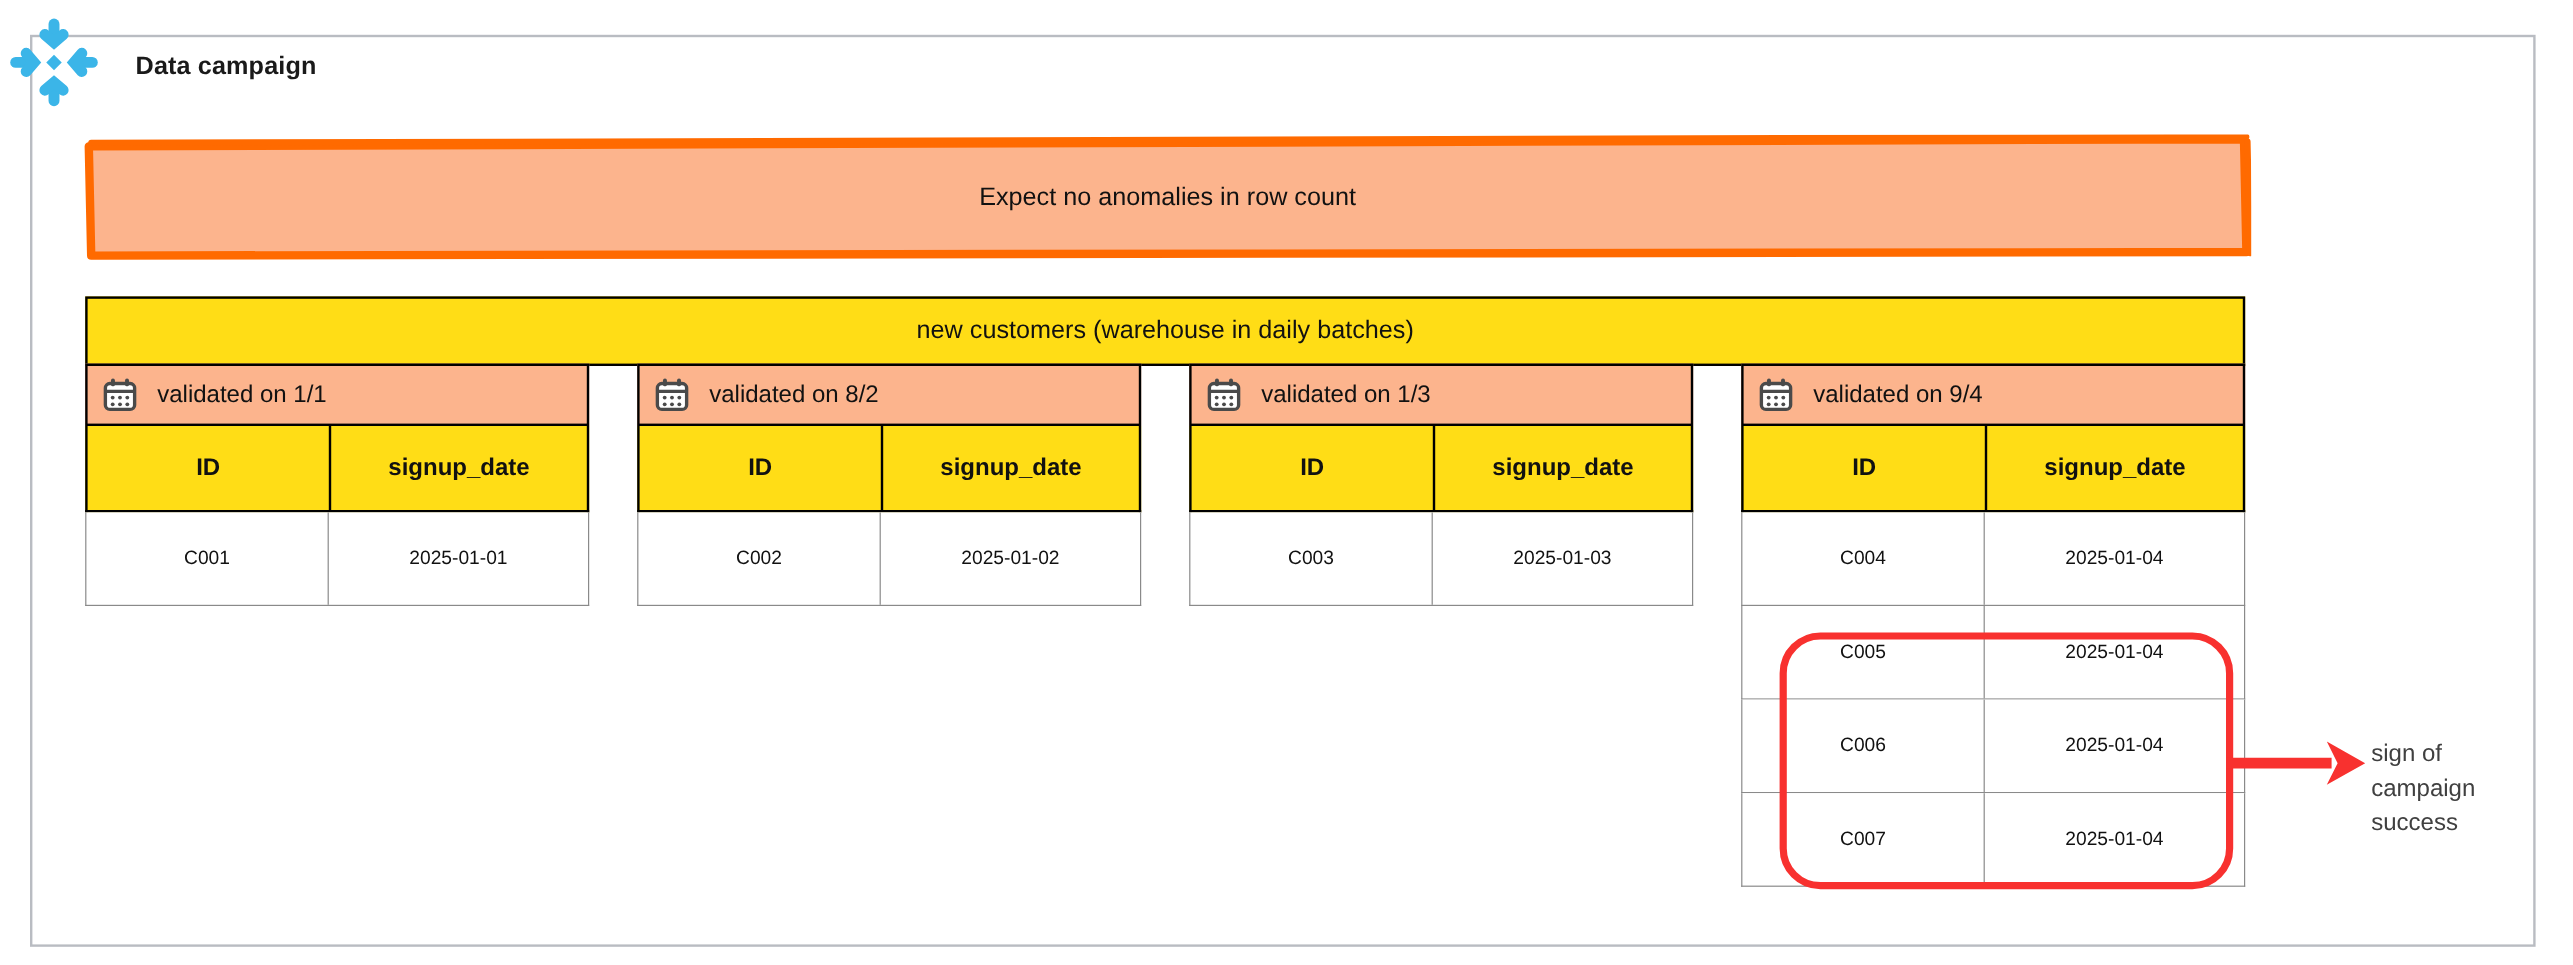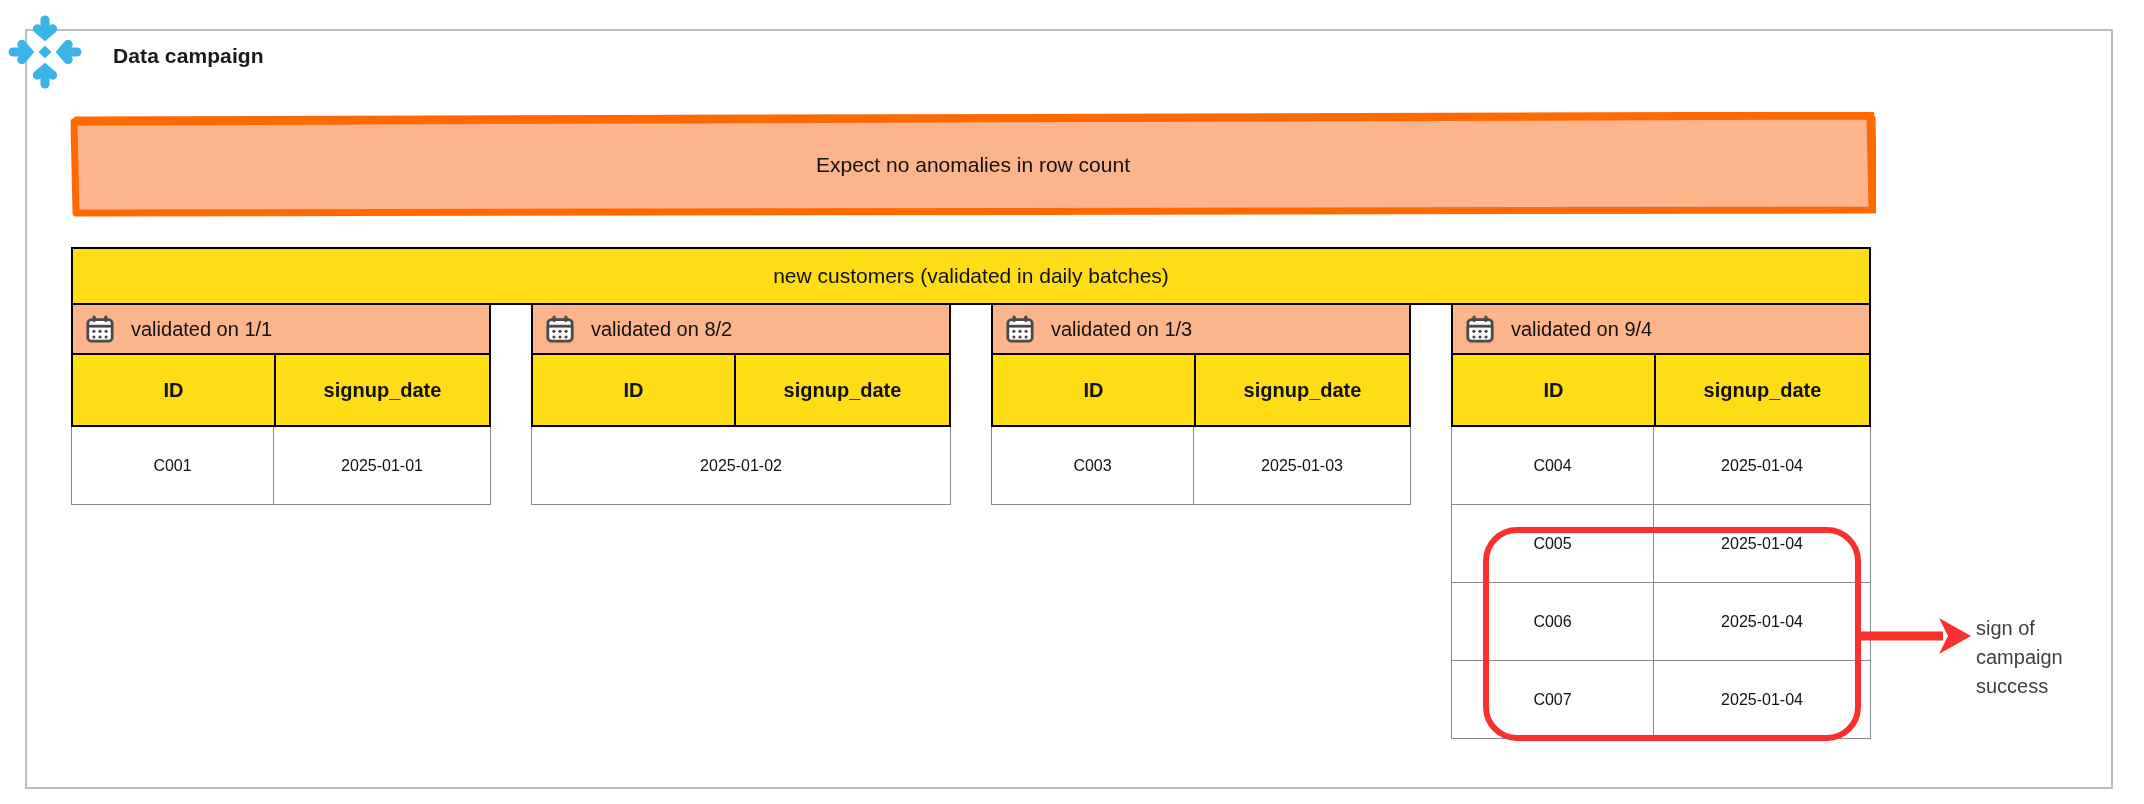"new customers (validated in daily" div { text: validated -> warehouse }
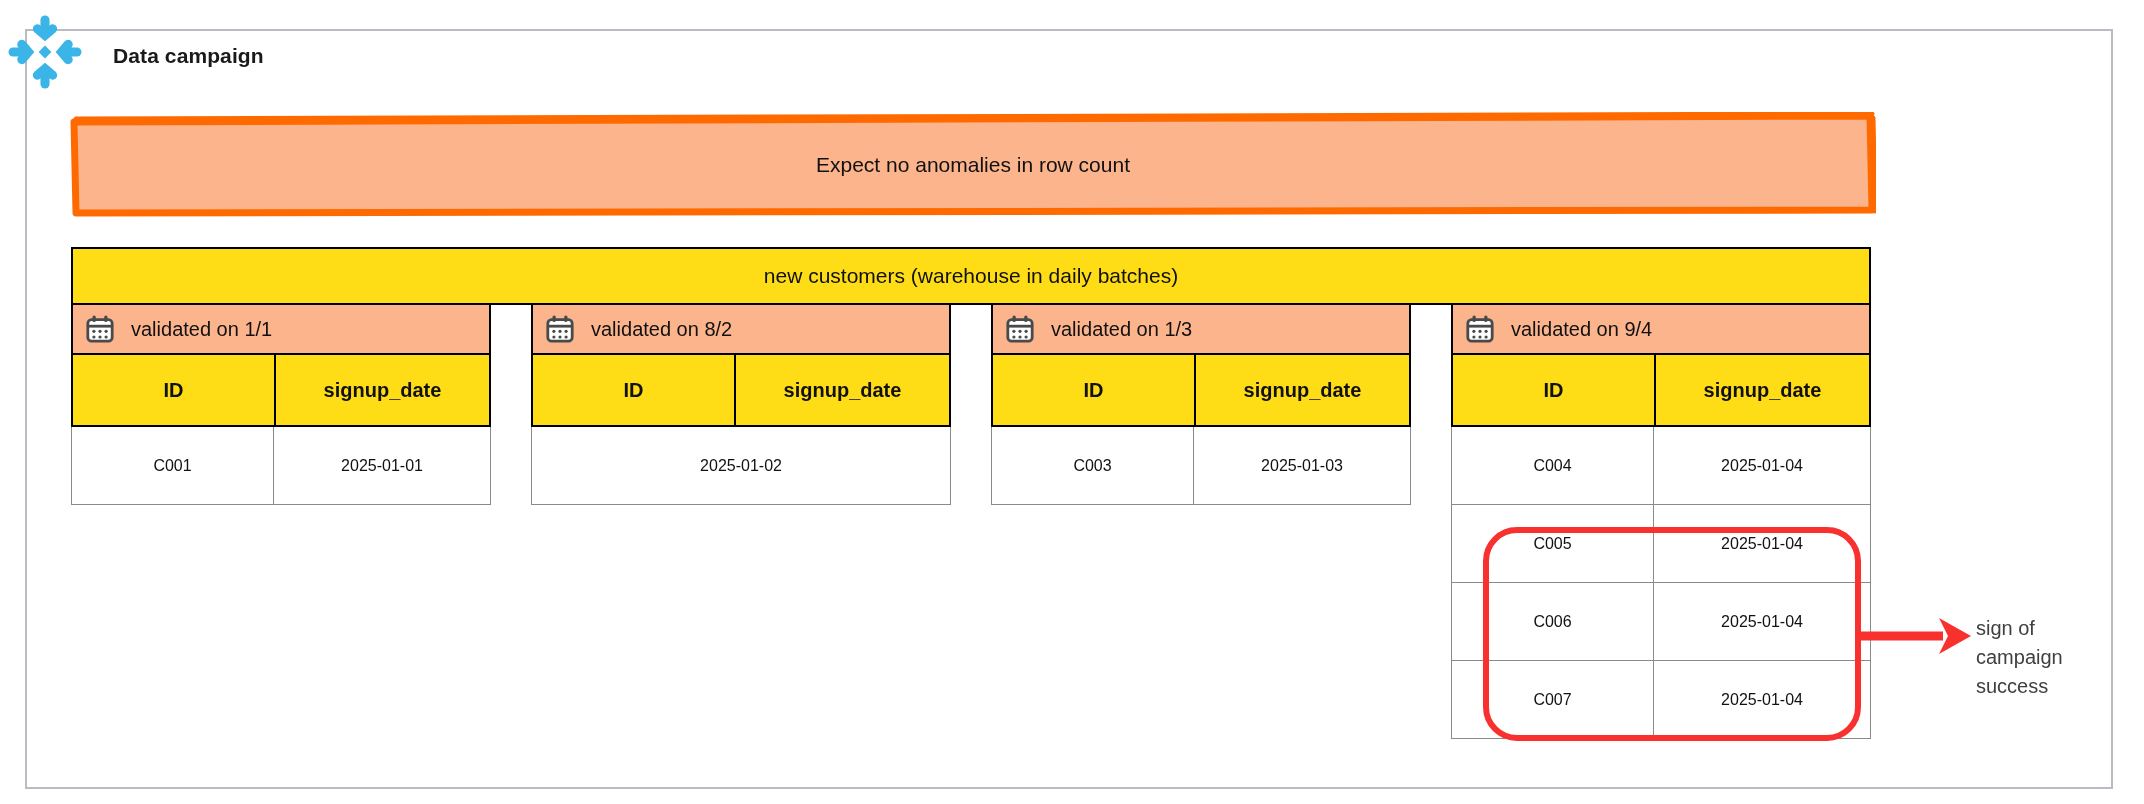"C002" div.col-id { html: none -> <div>C002</div> }
